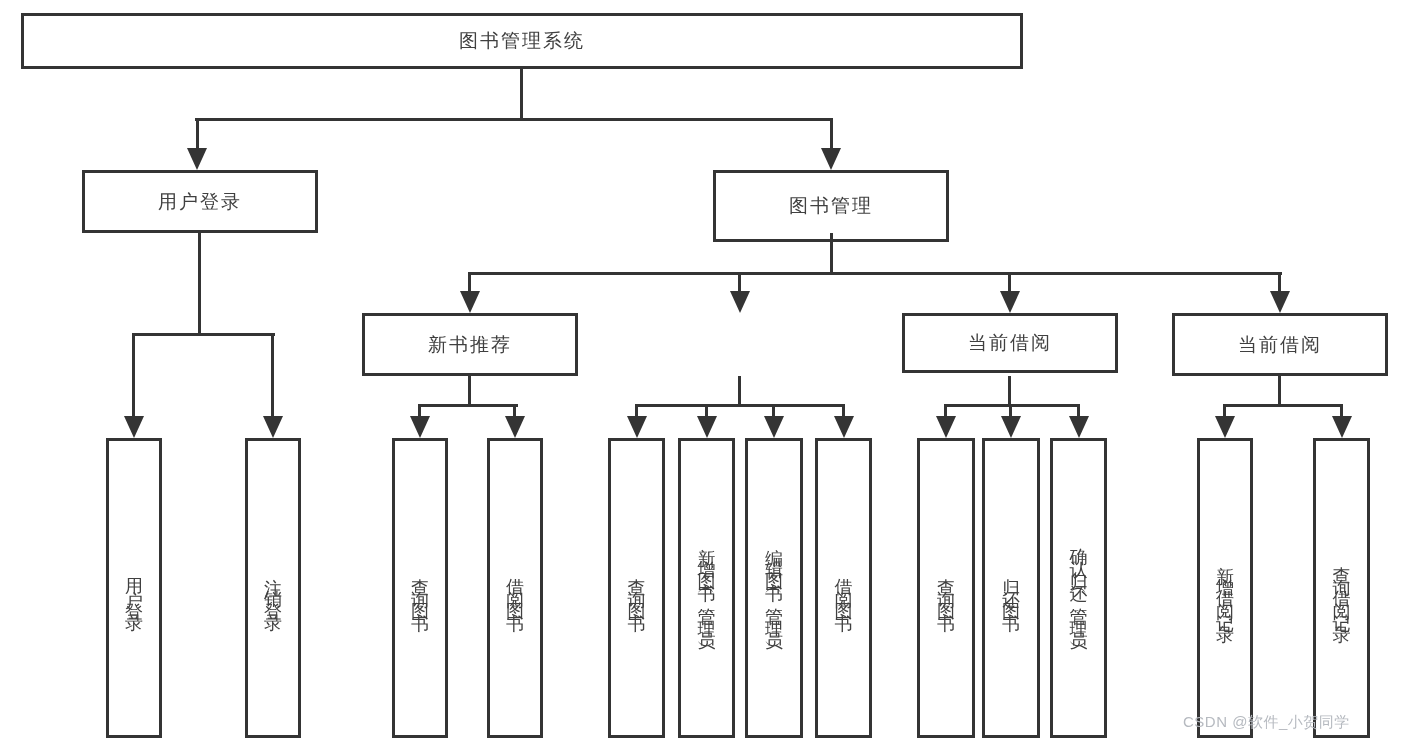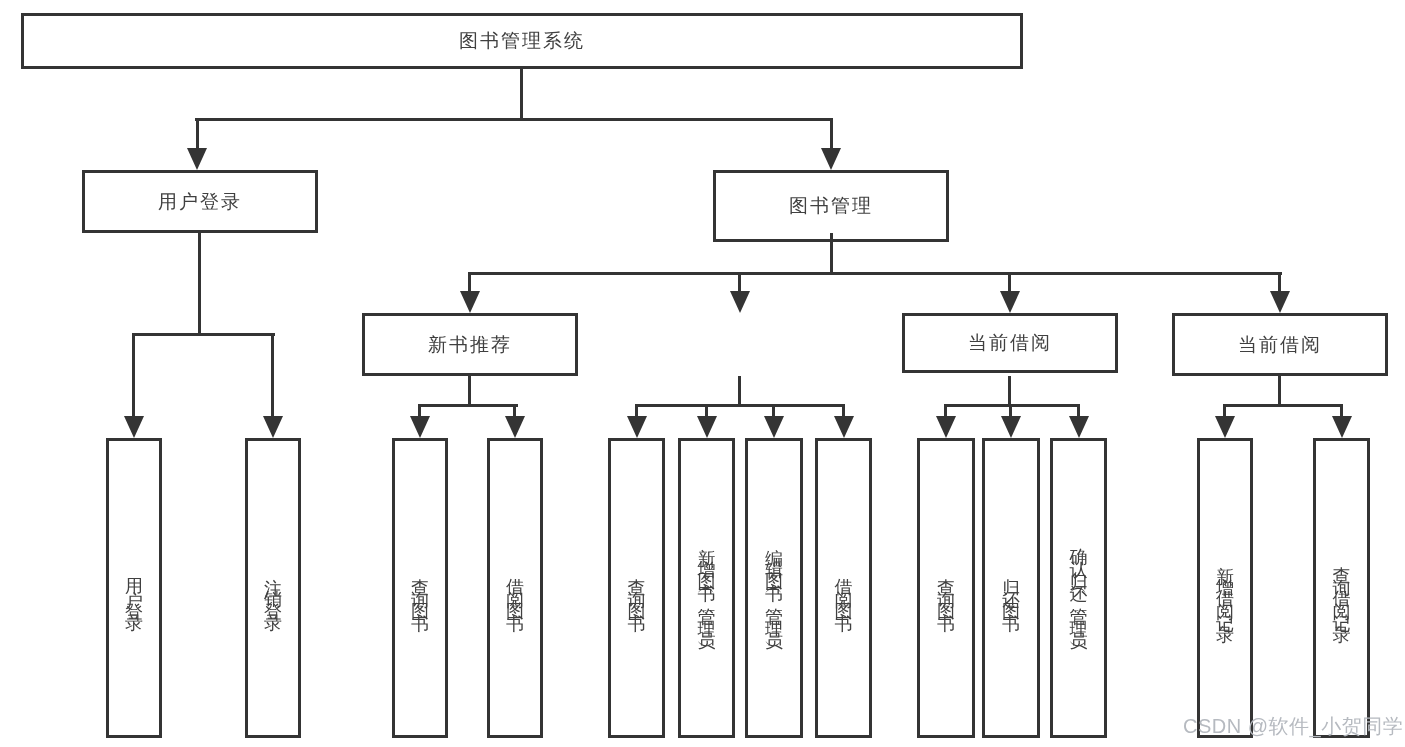"CSDN @软件_小贺同学" .watermark { font-size: 20px -> 15px }
